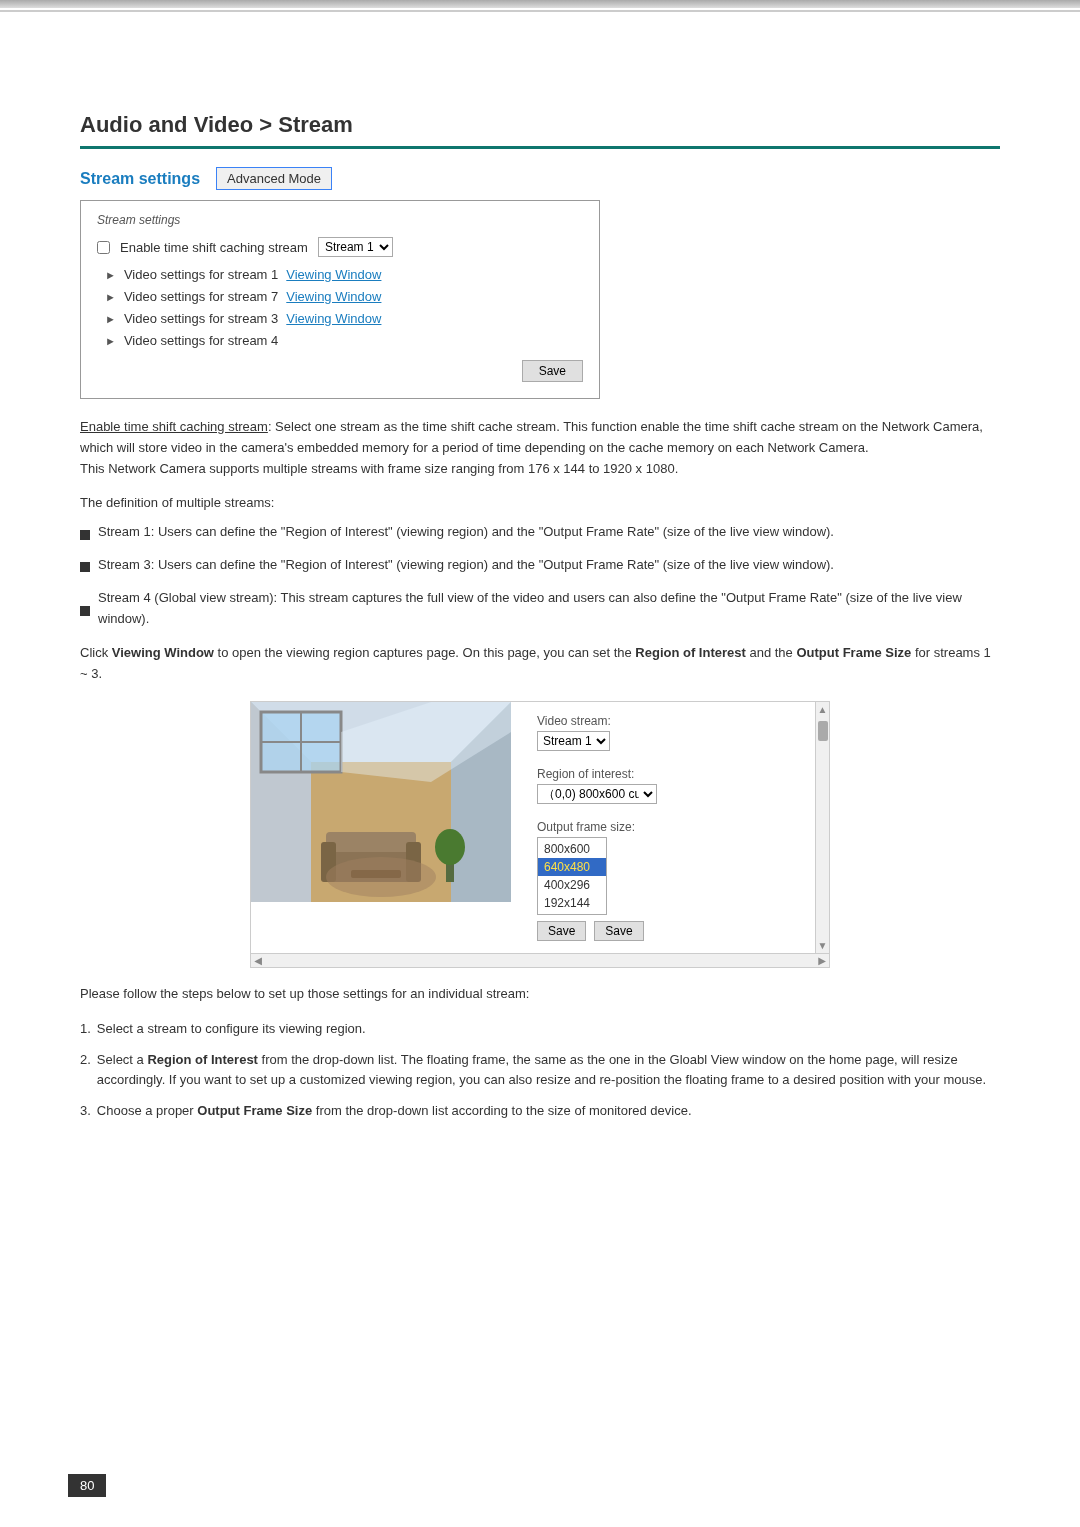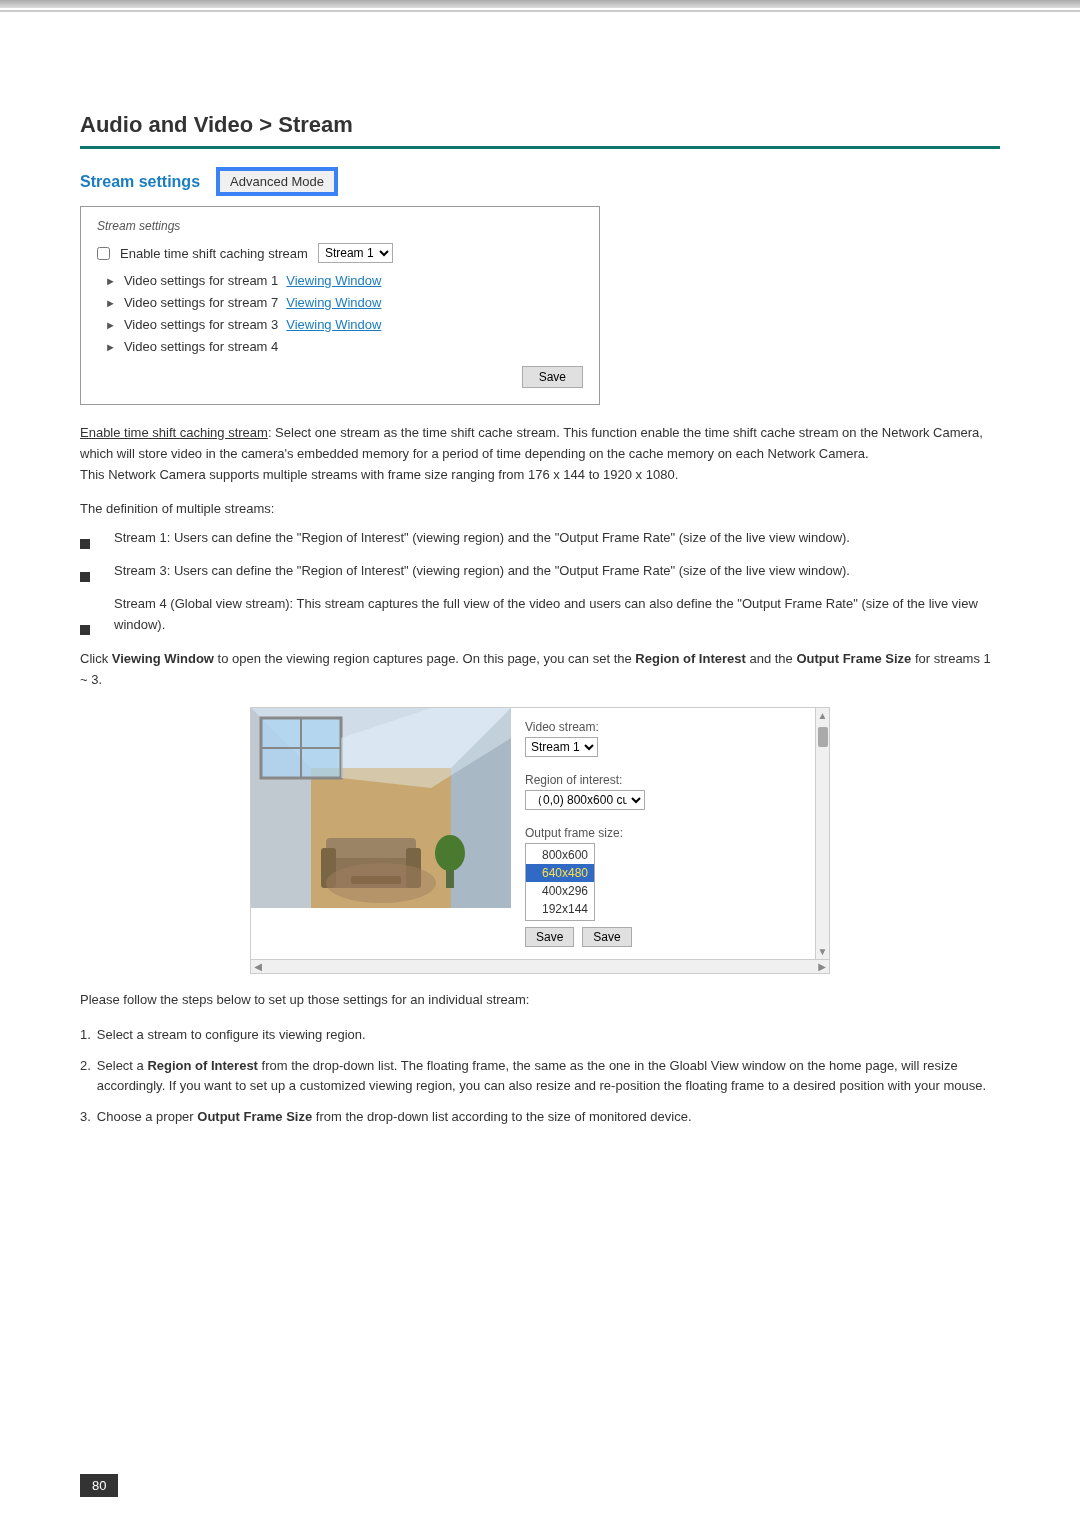"Advanced Mode" .advanced-mode-btn { border: 4px solid #3b82f6 -> 1px solid #3b82f6 }
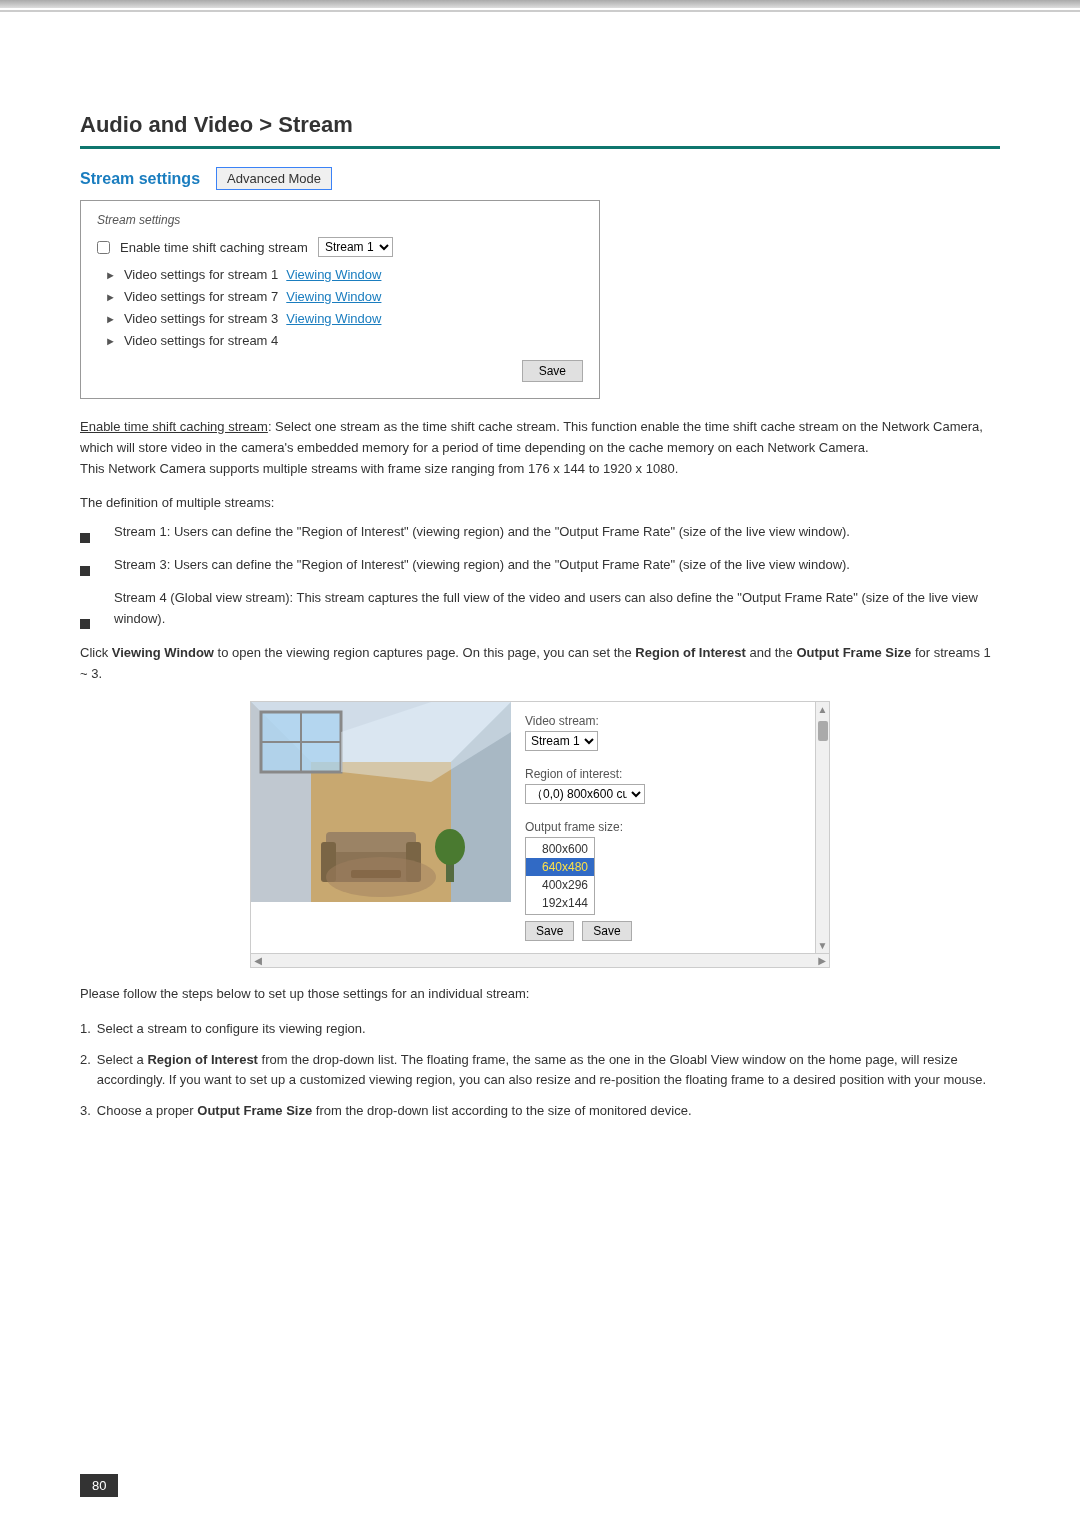"Stream 1: Users can define" .bullet-list li { align-items: flex-end -> center; gap: 24px -> 8px }
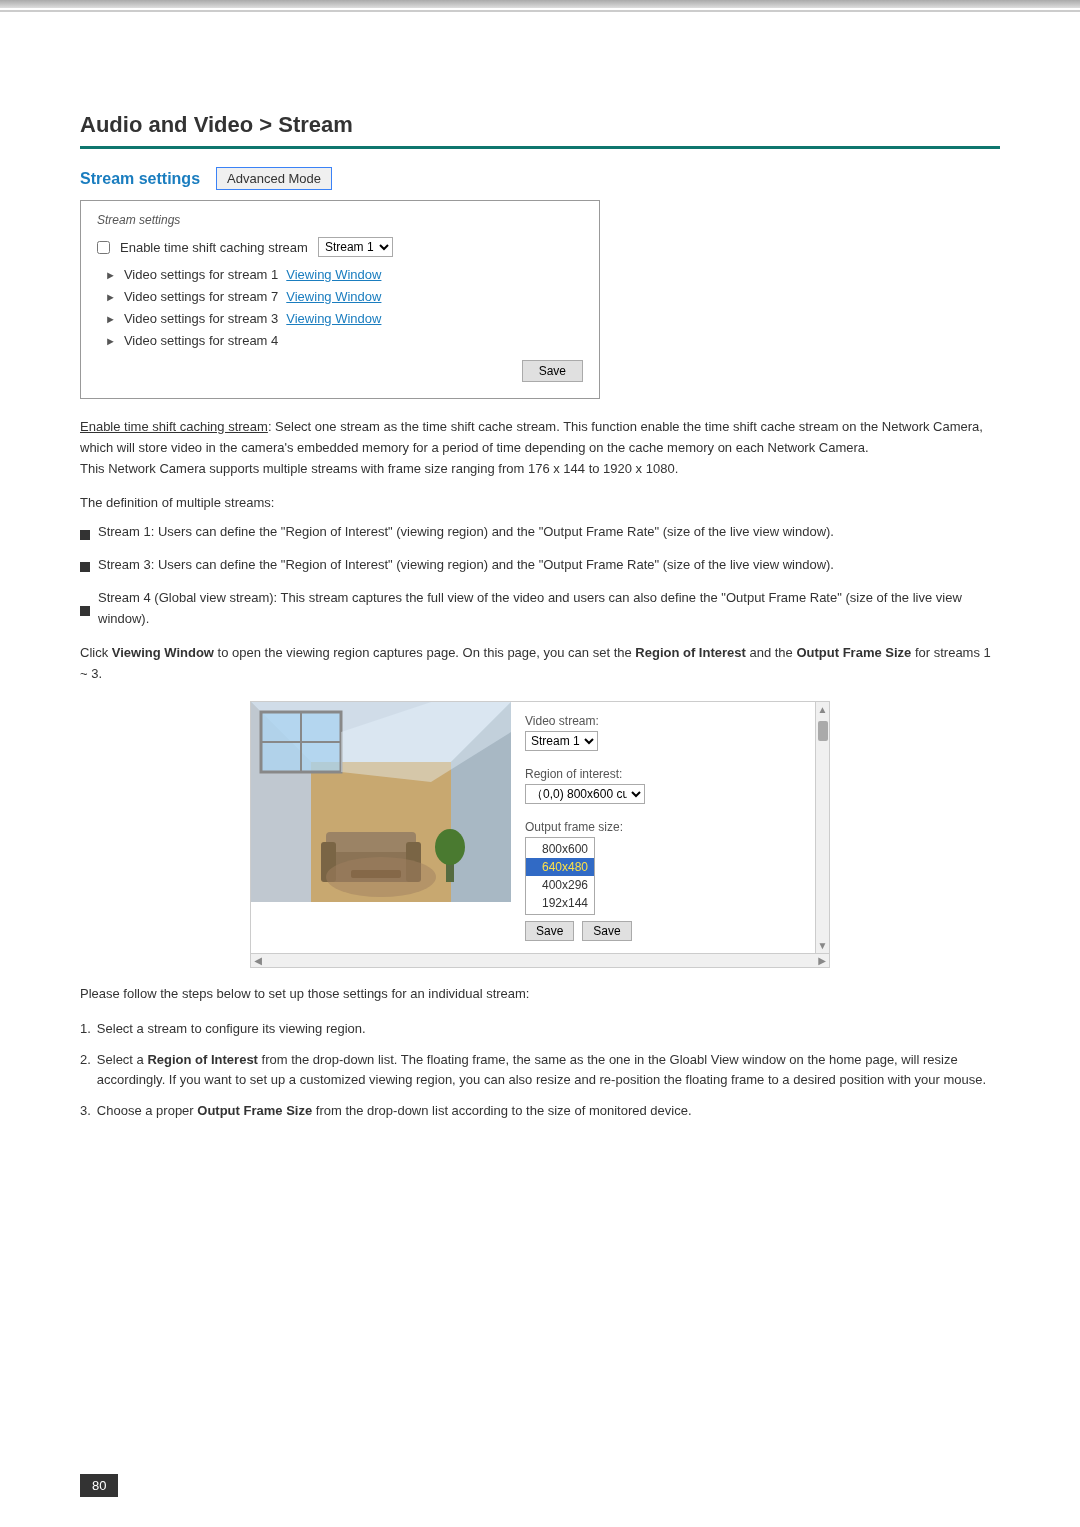"Video stream:" .viewing-controls { margin-left: none -> 12px }
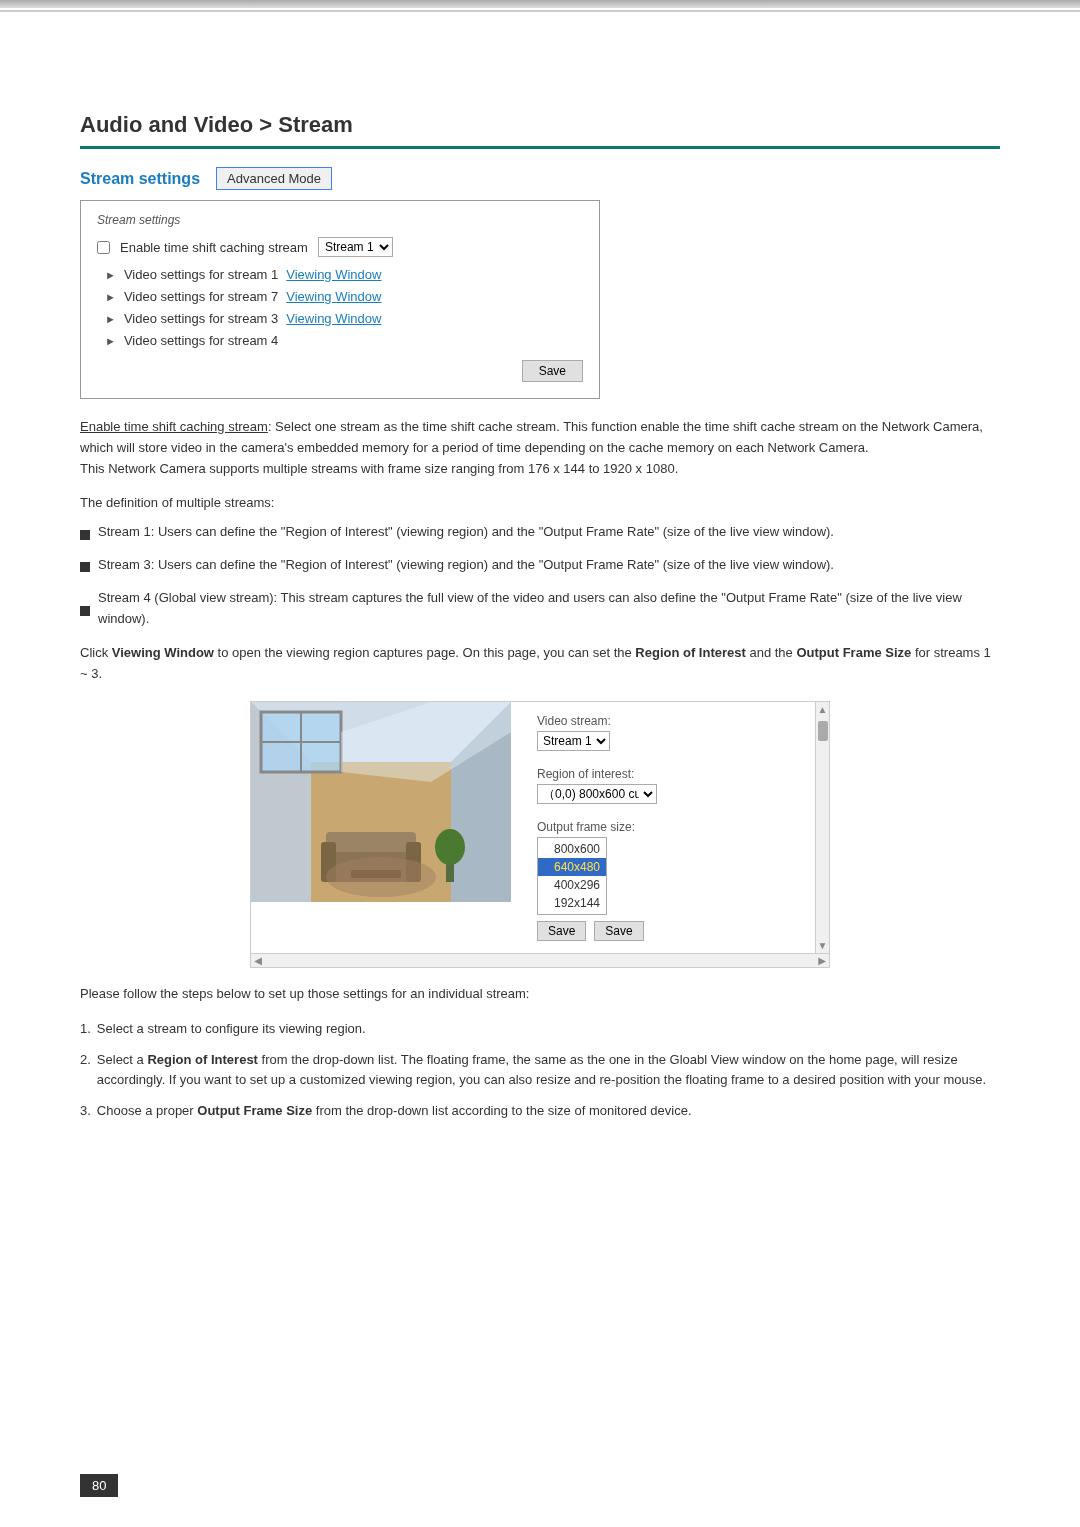"800x600" div { text-align: right -> none }
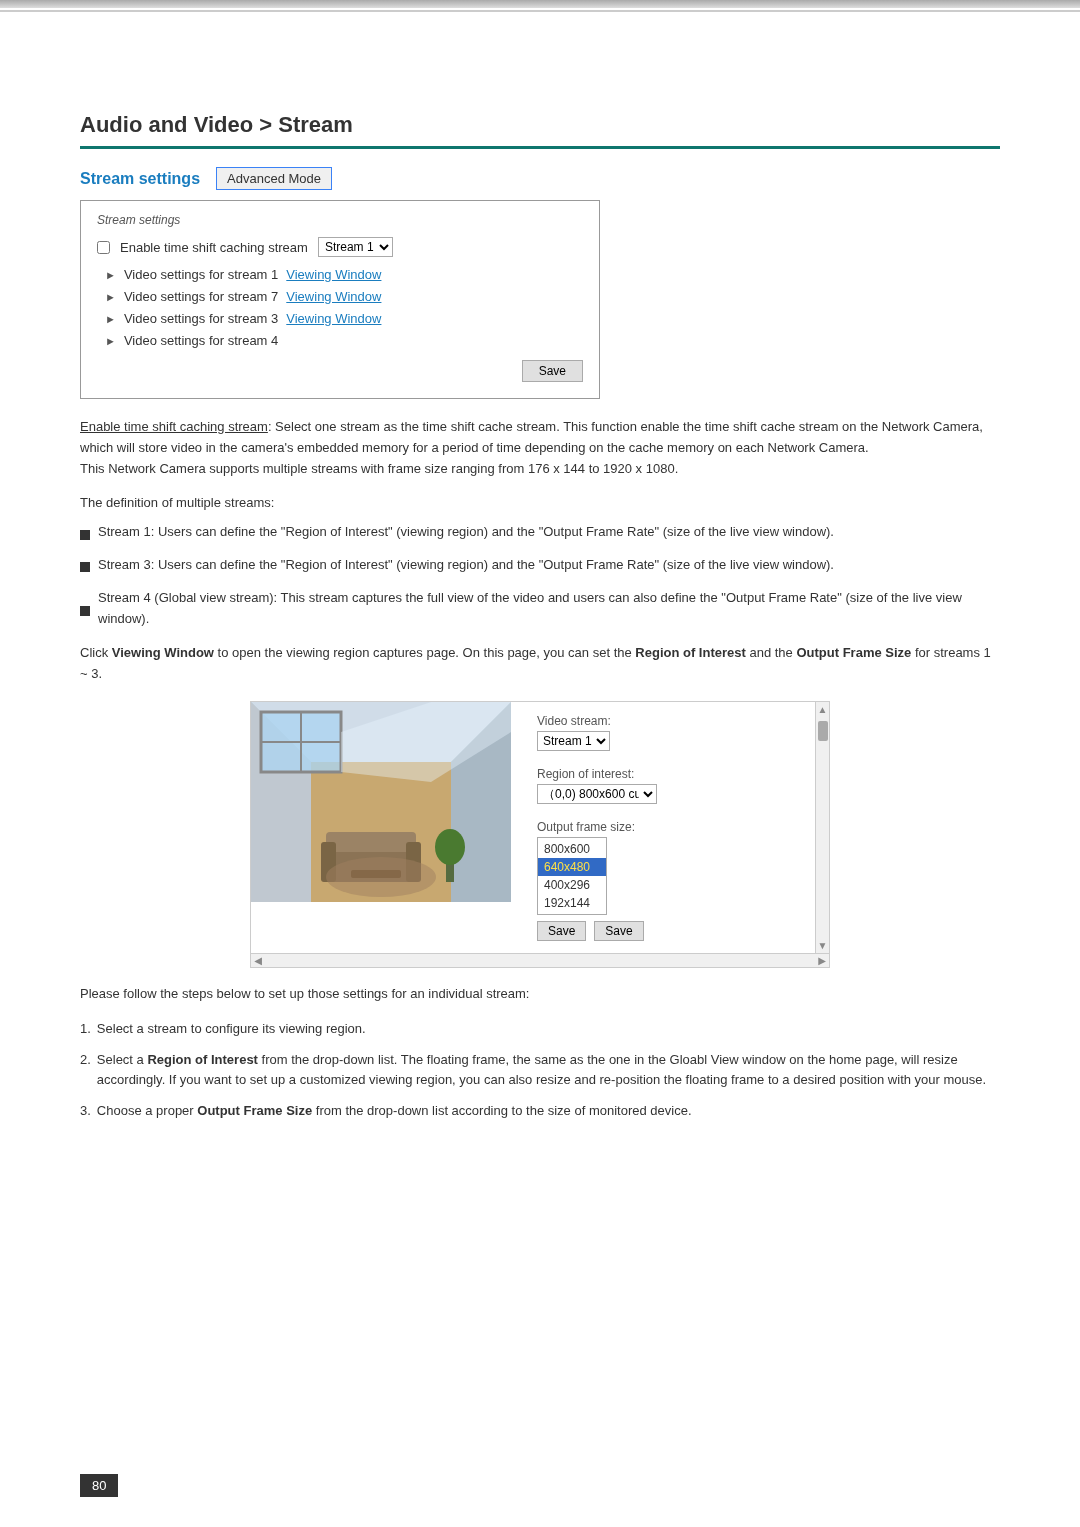"80" .page-number-box { left: 80px -> 68px }
